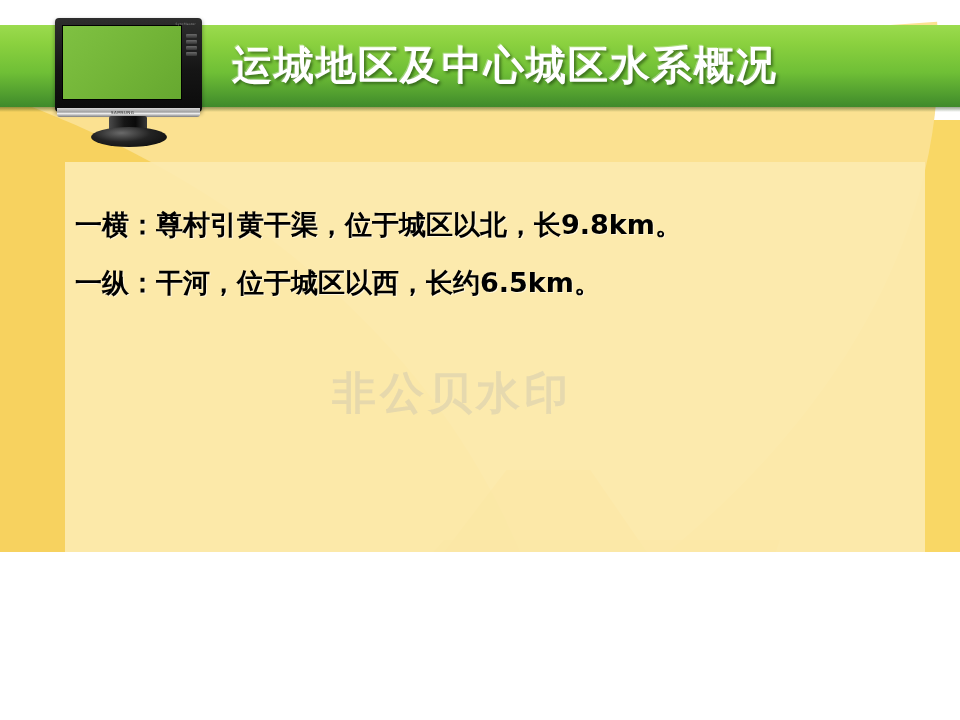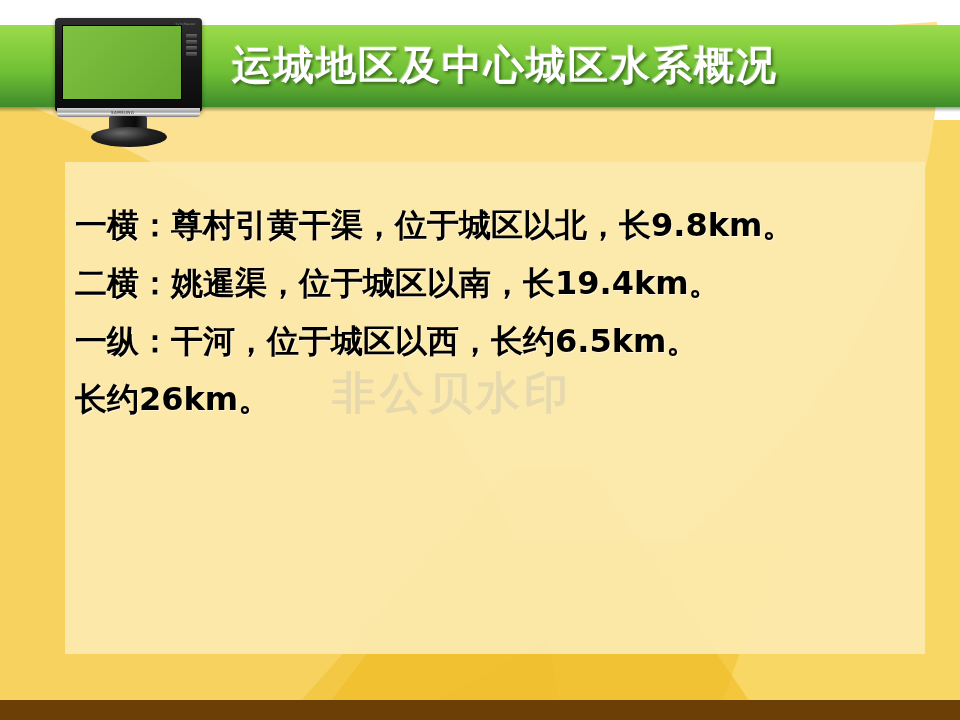"运城地区及中心城区水系概况" .slide { height: 720px -> 552px }
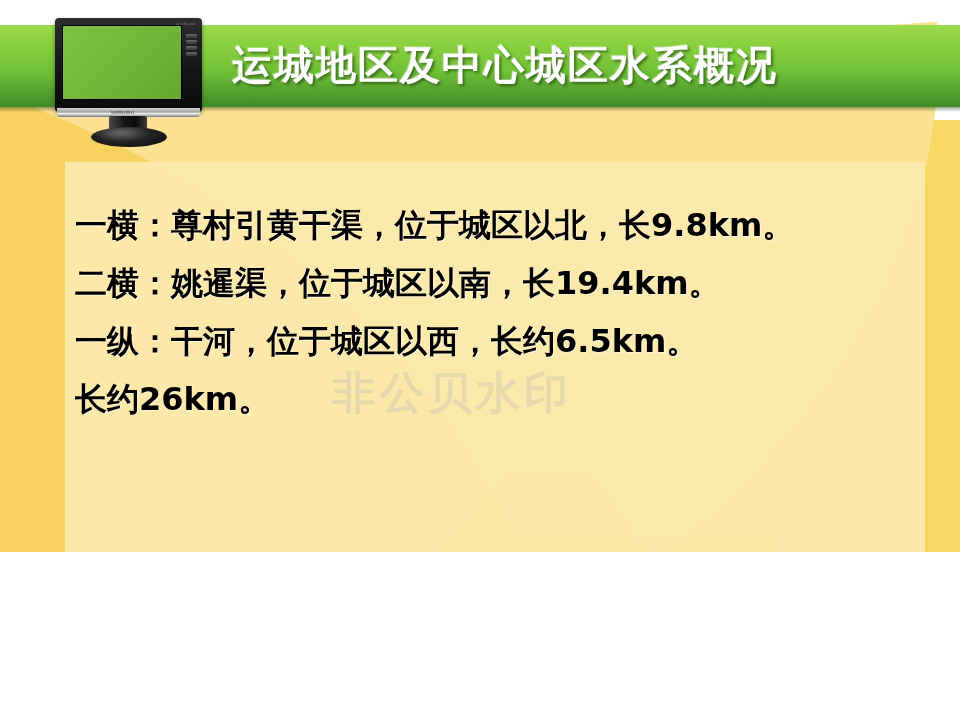"一横：尊村引黄干渠，位于城区以北，长9.8km。" .body-line { font-size: 32px -> 27px }
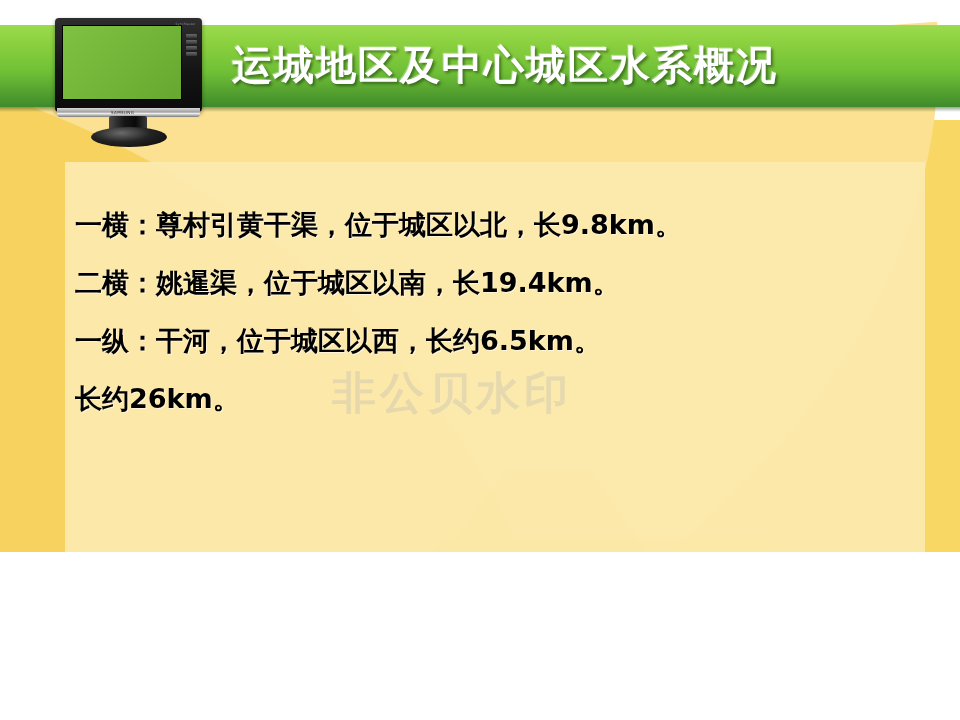"二横：姚暹渠，位于城区以南，长19.4km。" div.body-line { html: <div>二横：姚暹渠，位于城区以南，长19.4km。</div> -> none }
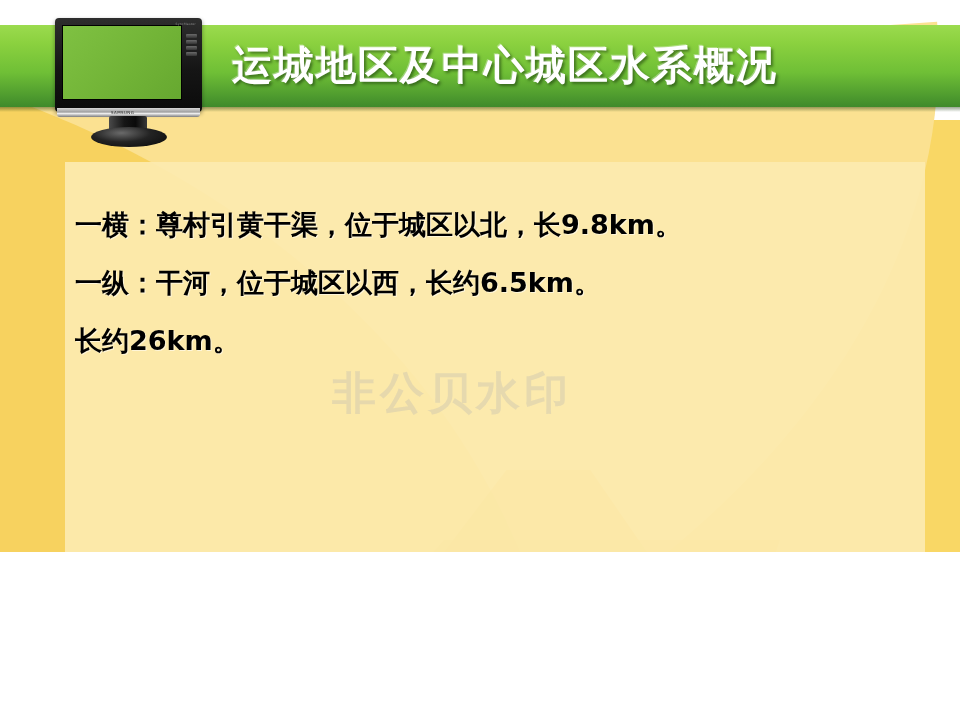"长约26km。" div.body-line { html: <div>长约26km。</div> -> none }
